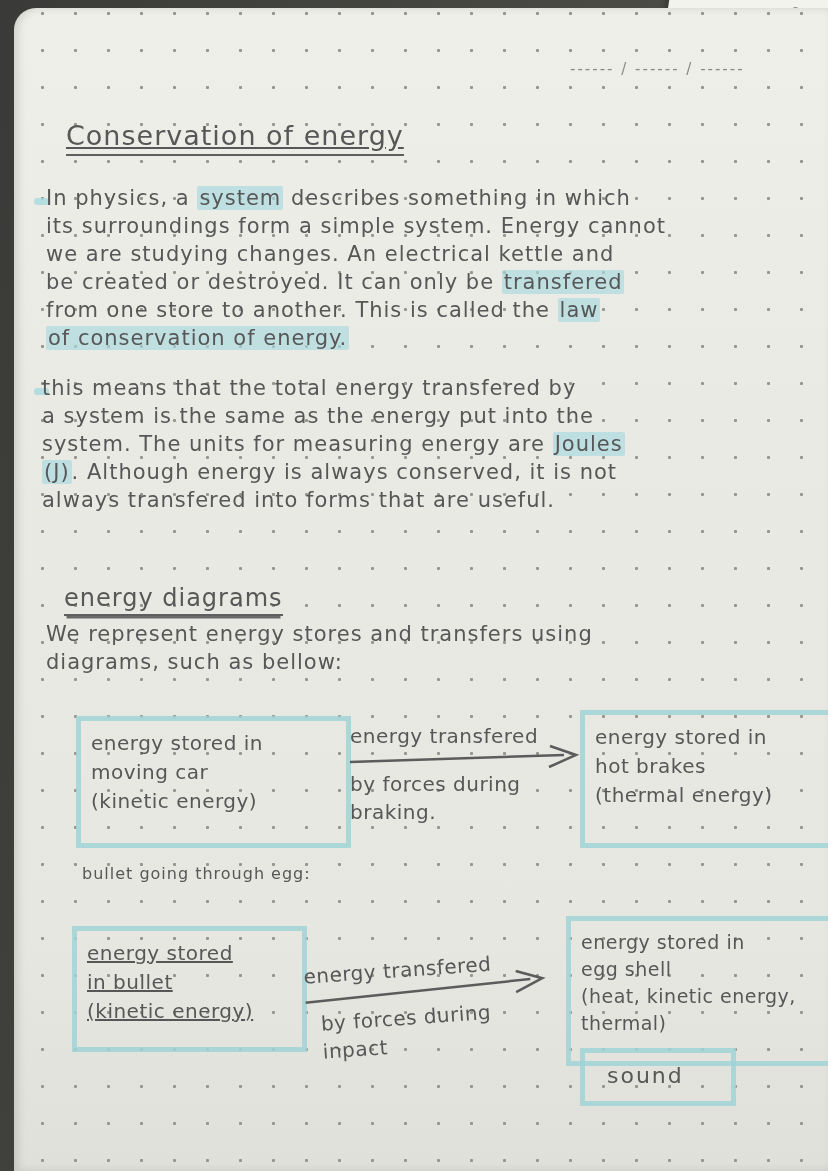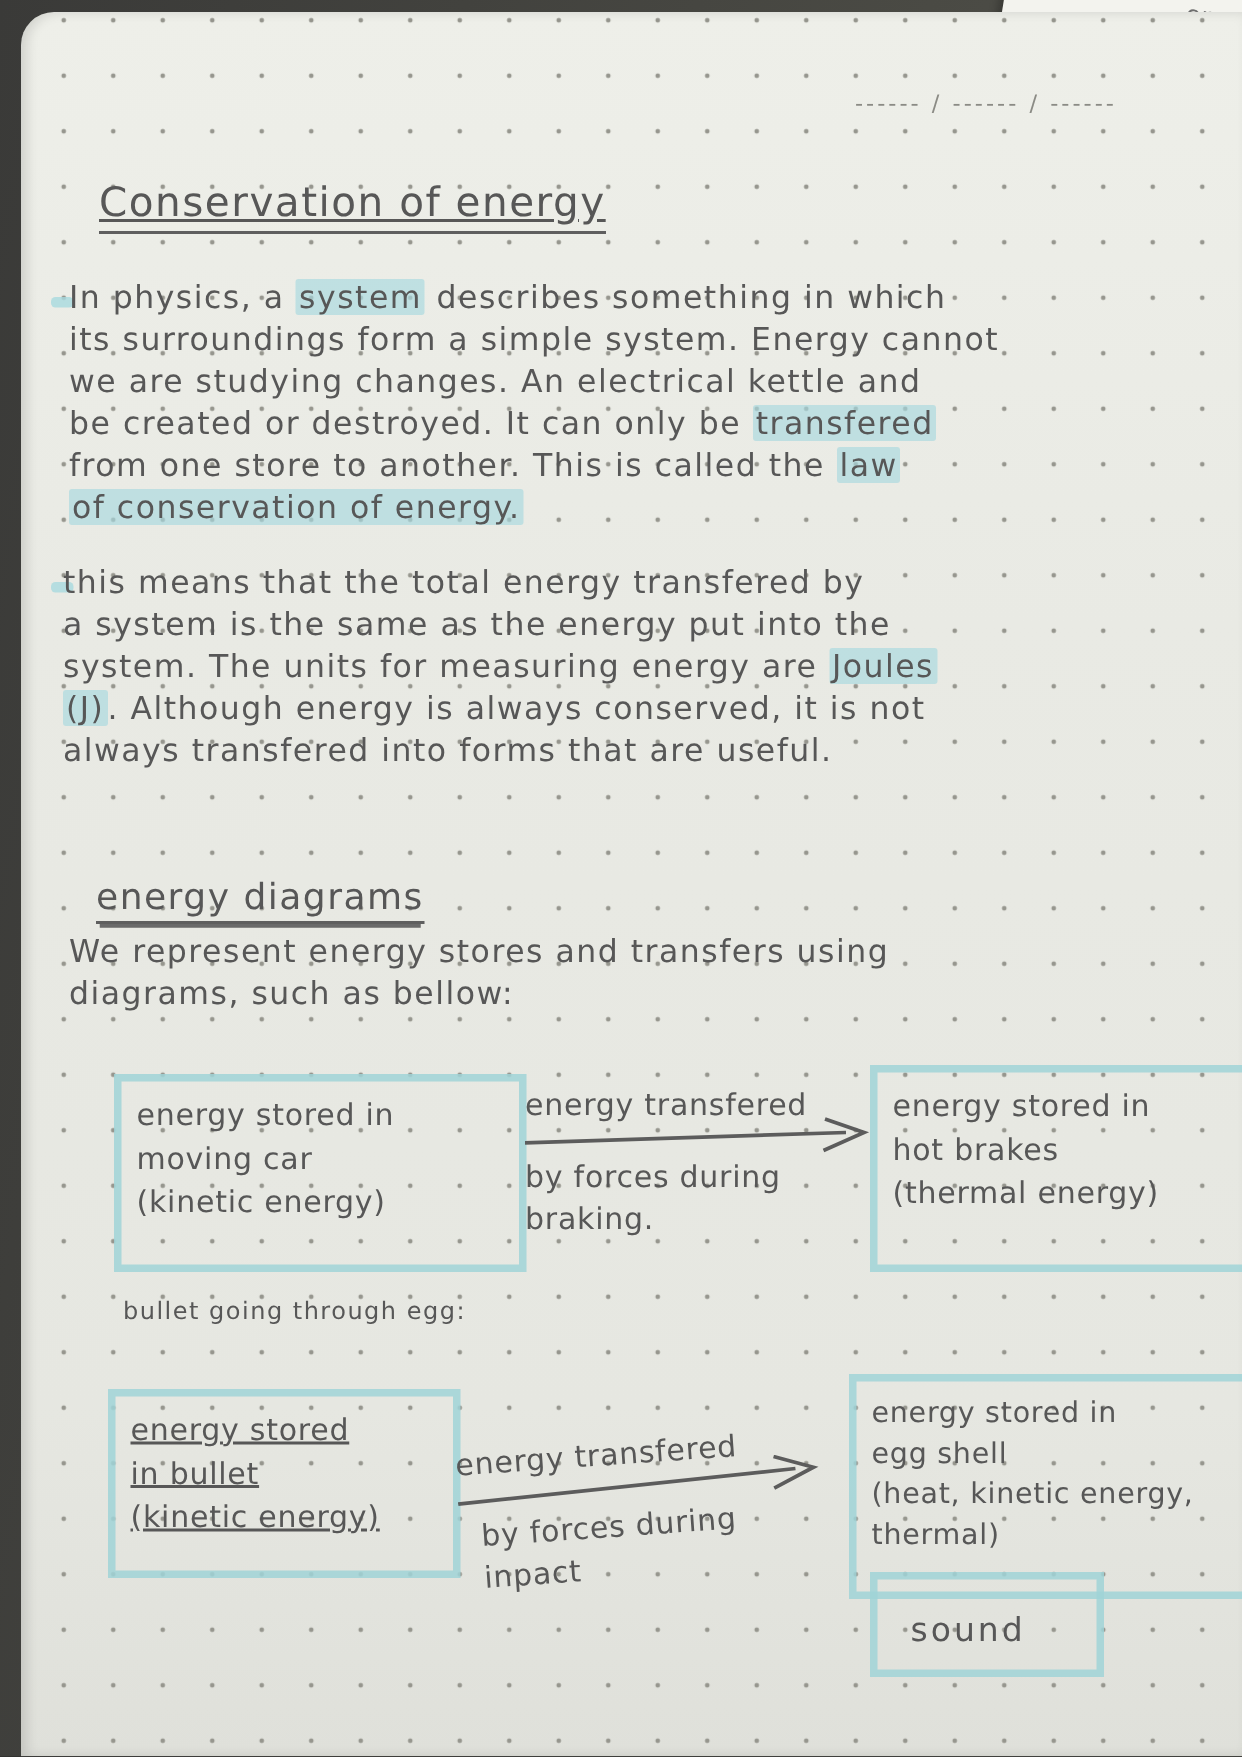"sound" #sound-box { padding: 20px 0 0 22px -> 8px 0 0 22px }
